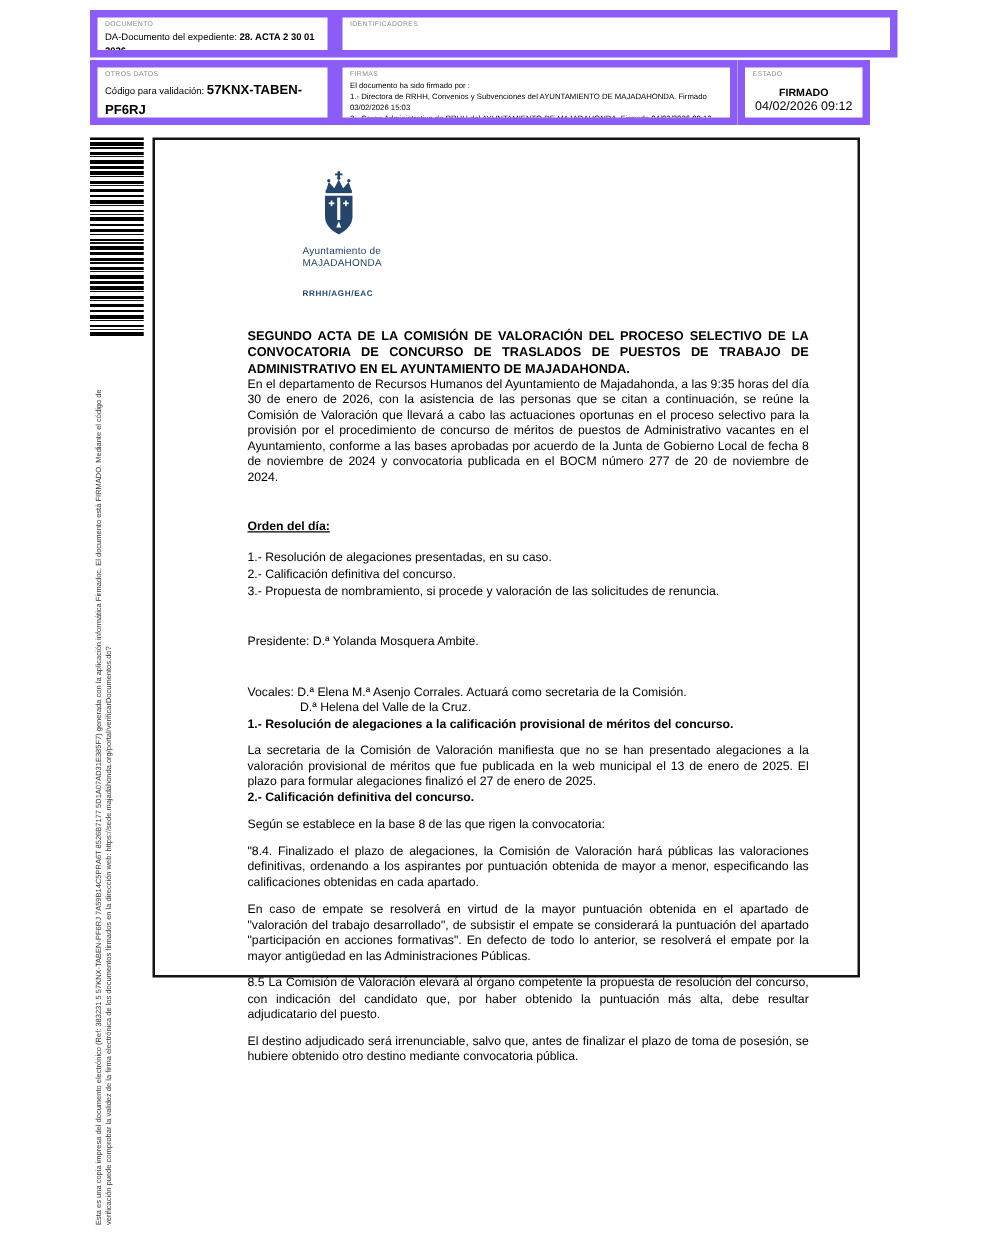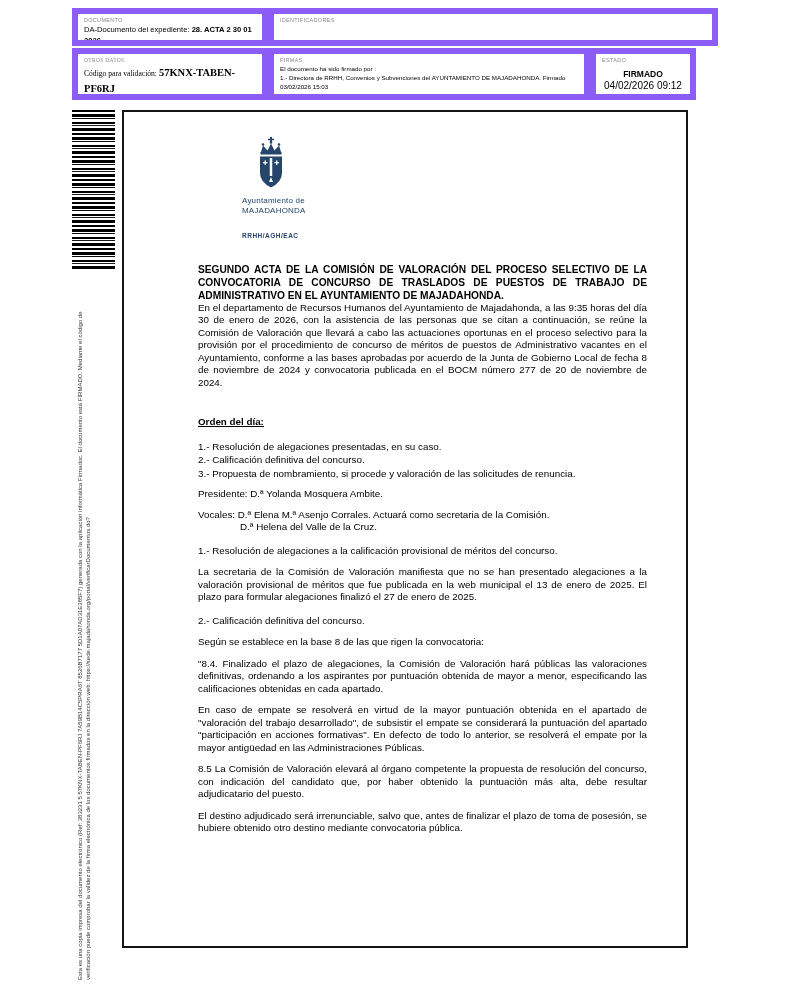"Código para validación:" .cell-otros { font-family: Liberation Serif, serif -> none }
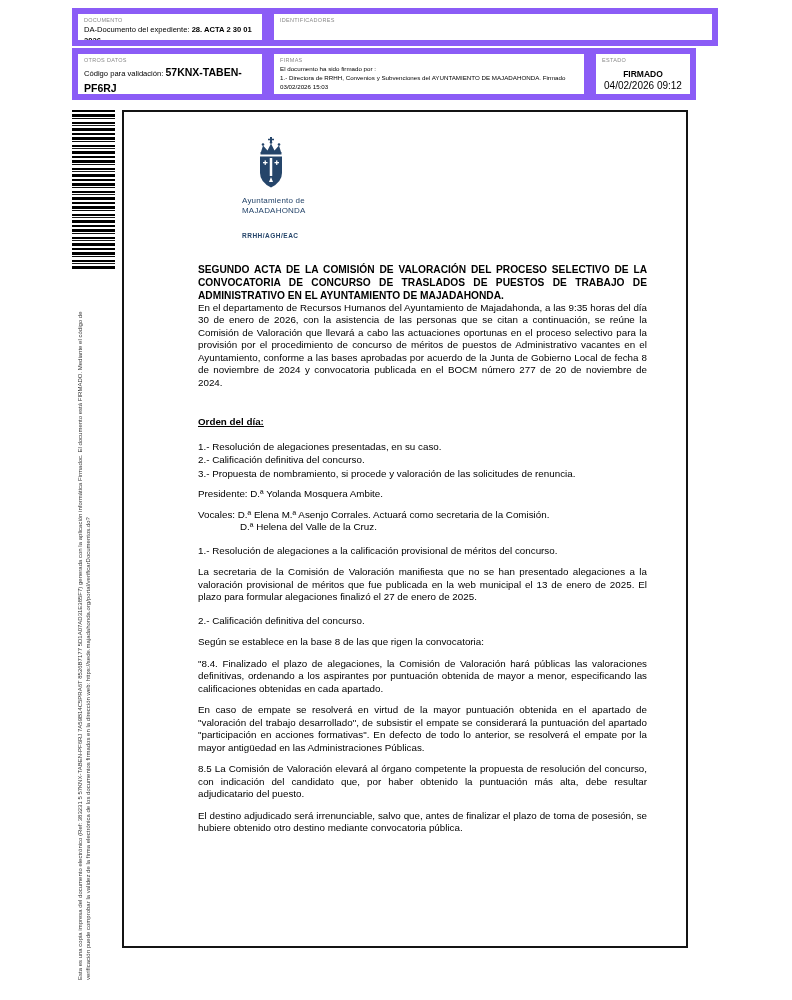"Ayuntamiento de" .frame { height: 838px -> 672px }
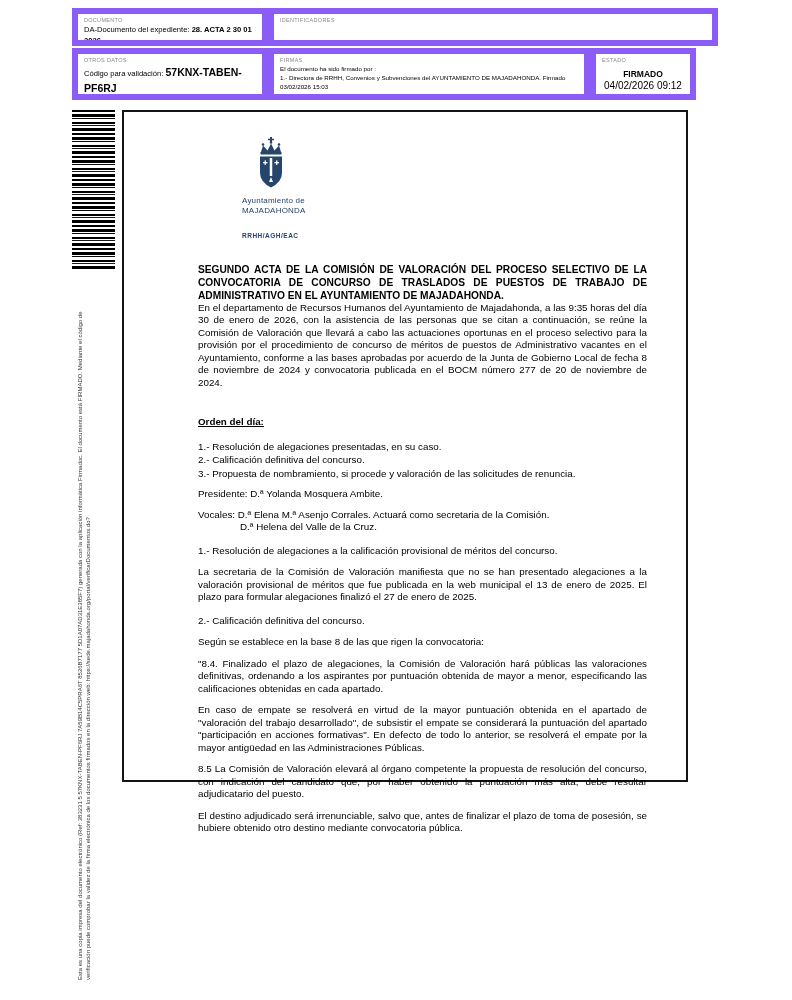"Presidente: D.ª Yolanda Mosquera Ambite." .asistente { margin-top: 8px -> 28px }
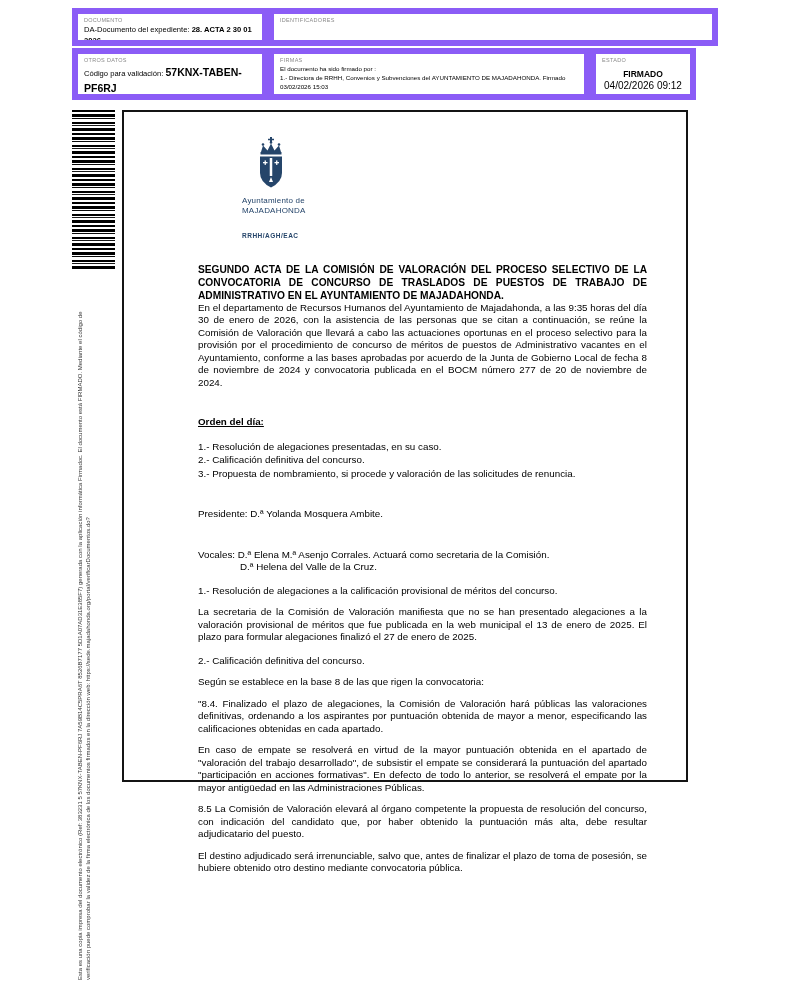"1.- Resolución de alegaciones a" .sec-heading { font-weight: normal -> bold; margin-top: 11px -> 0 }
